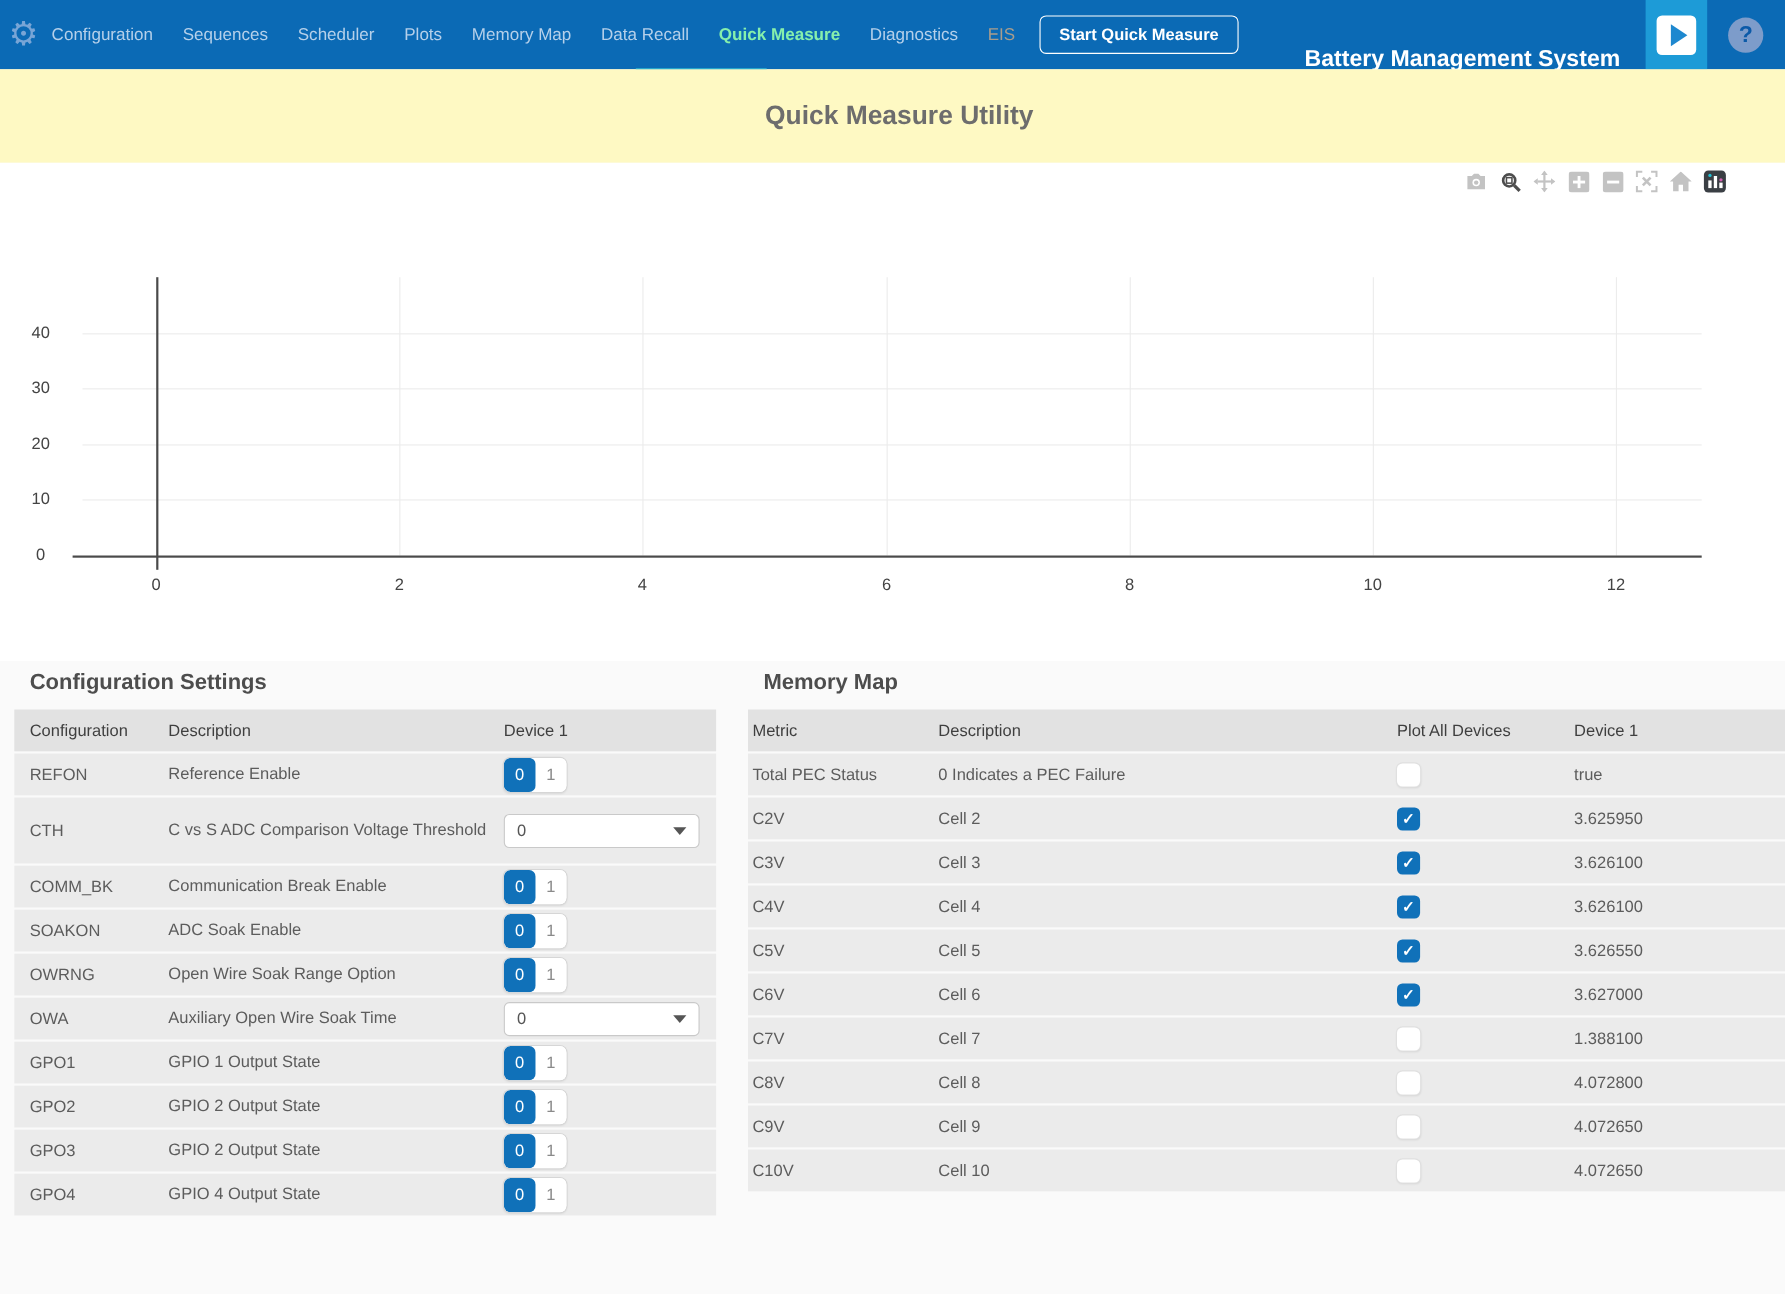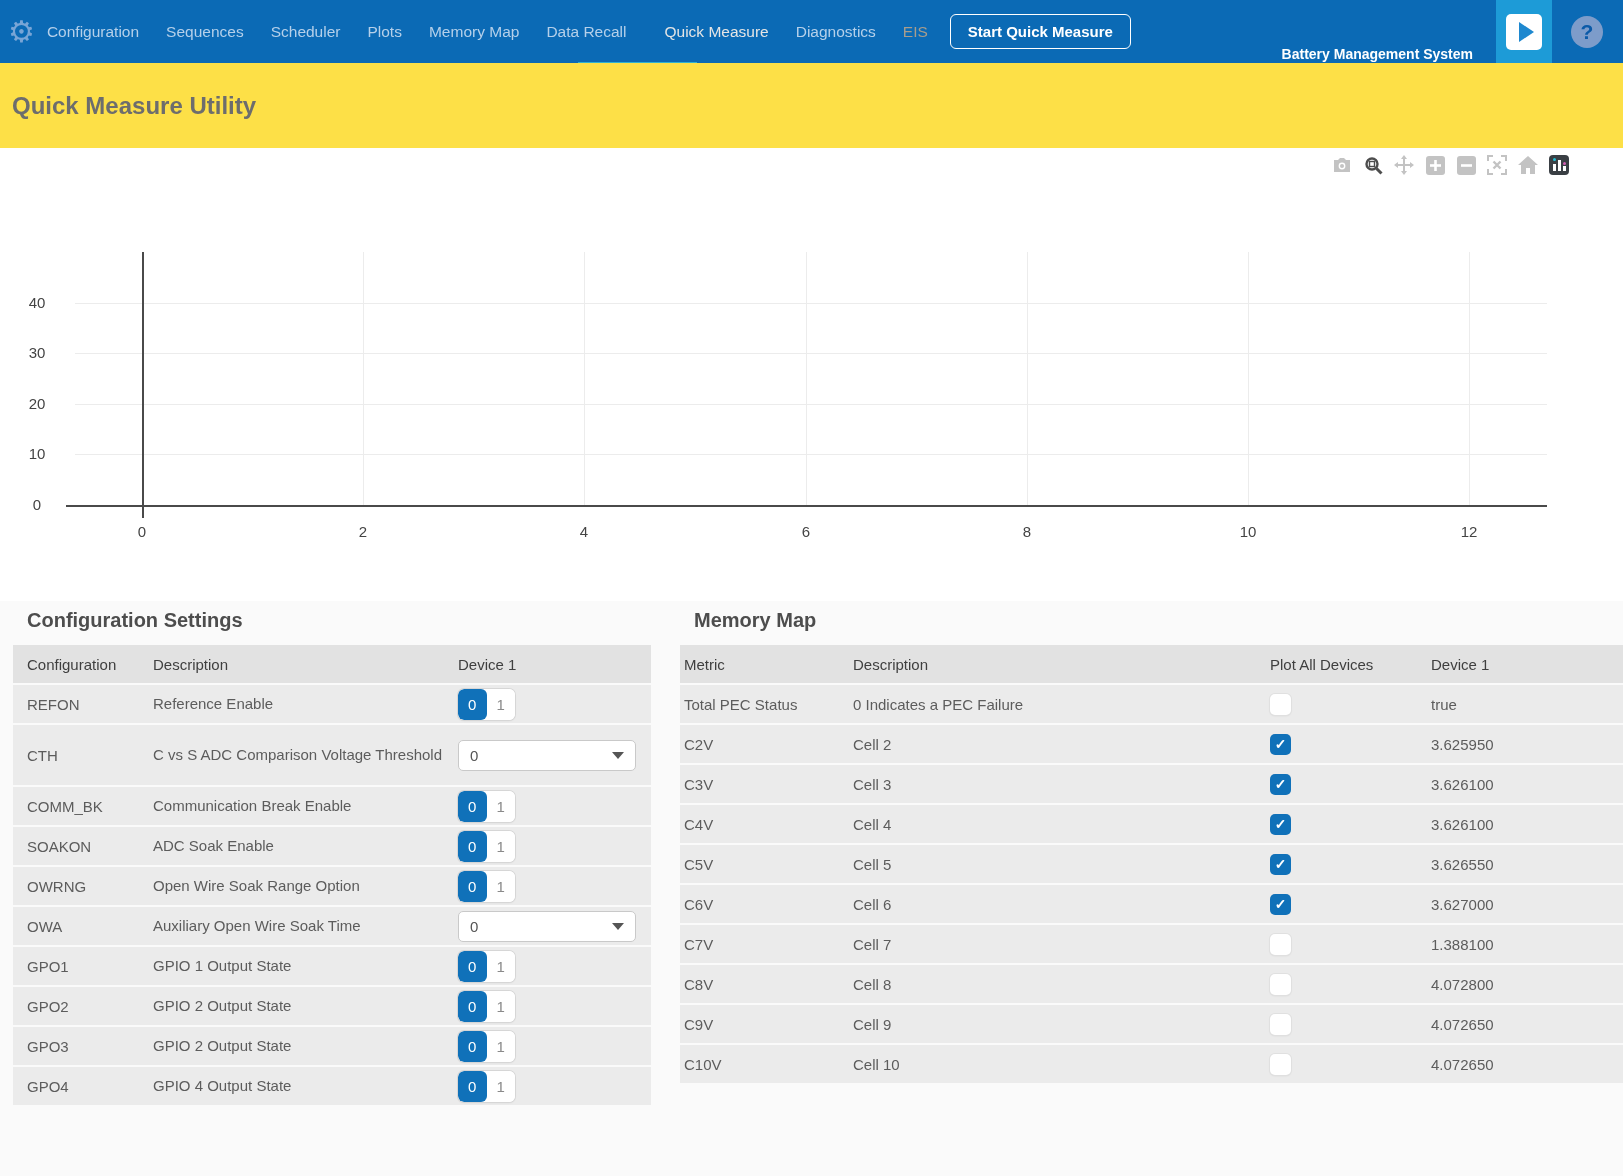"Quick Measure" .nav-item.active { color: #e5e5e5 -> #86efac; font-weight: 400 -> 700; margin-left: 11px -> none }
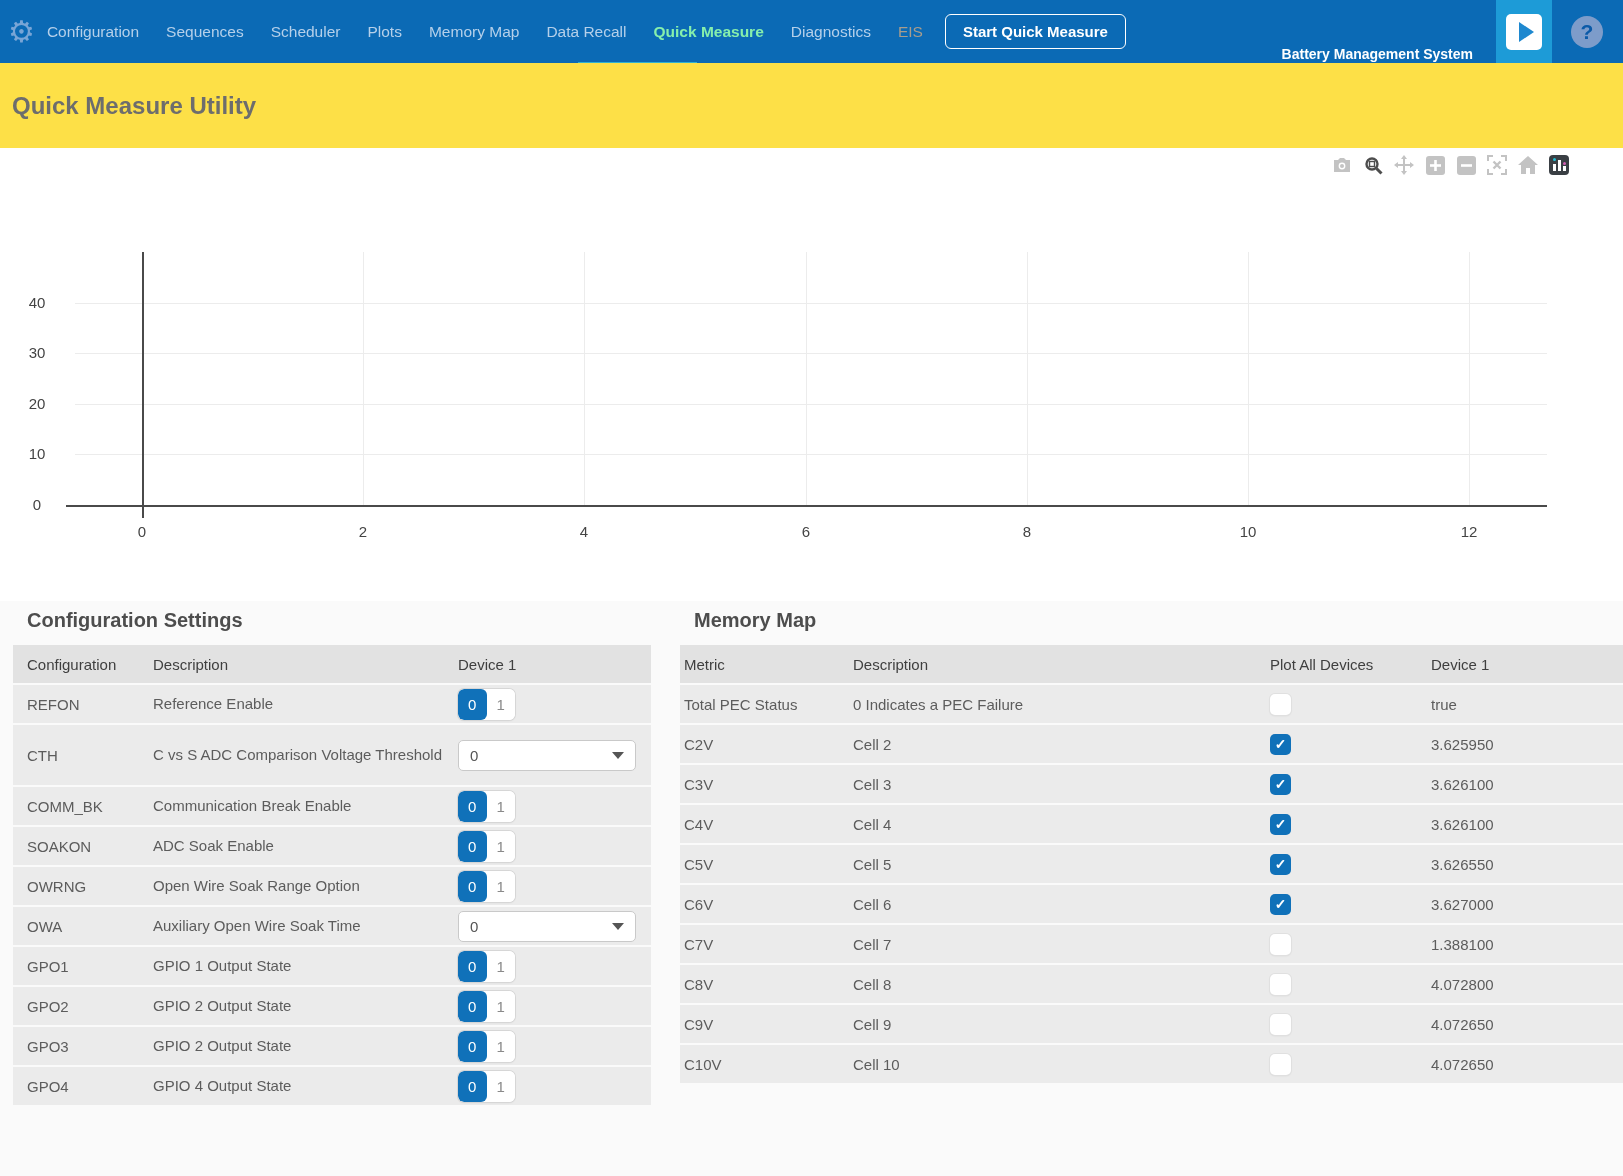"Battery Management System" .brand { font-size: 14px -> 21px }
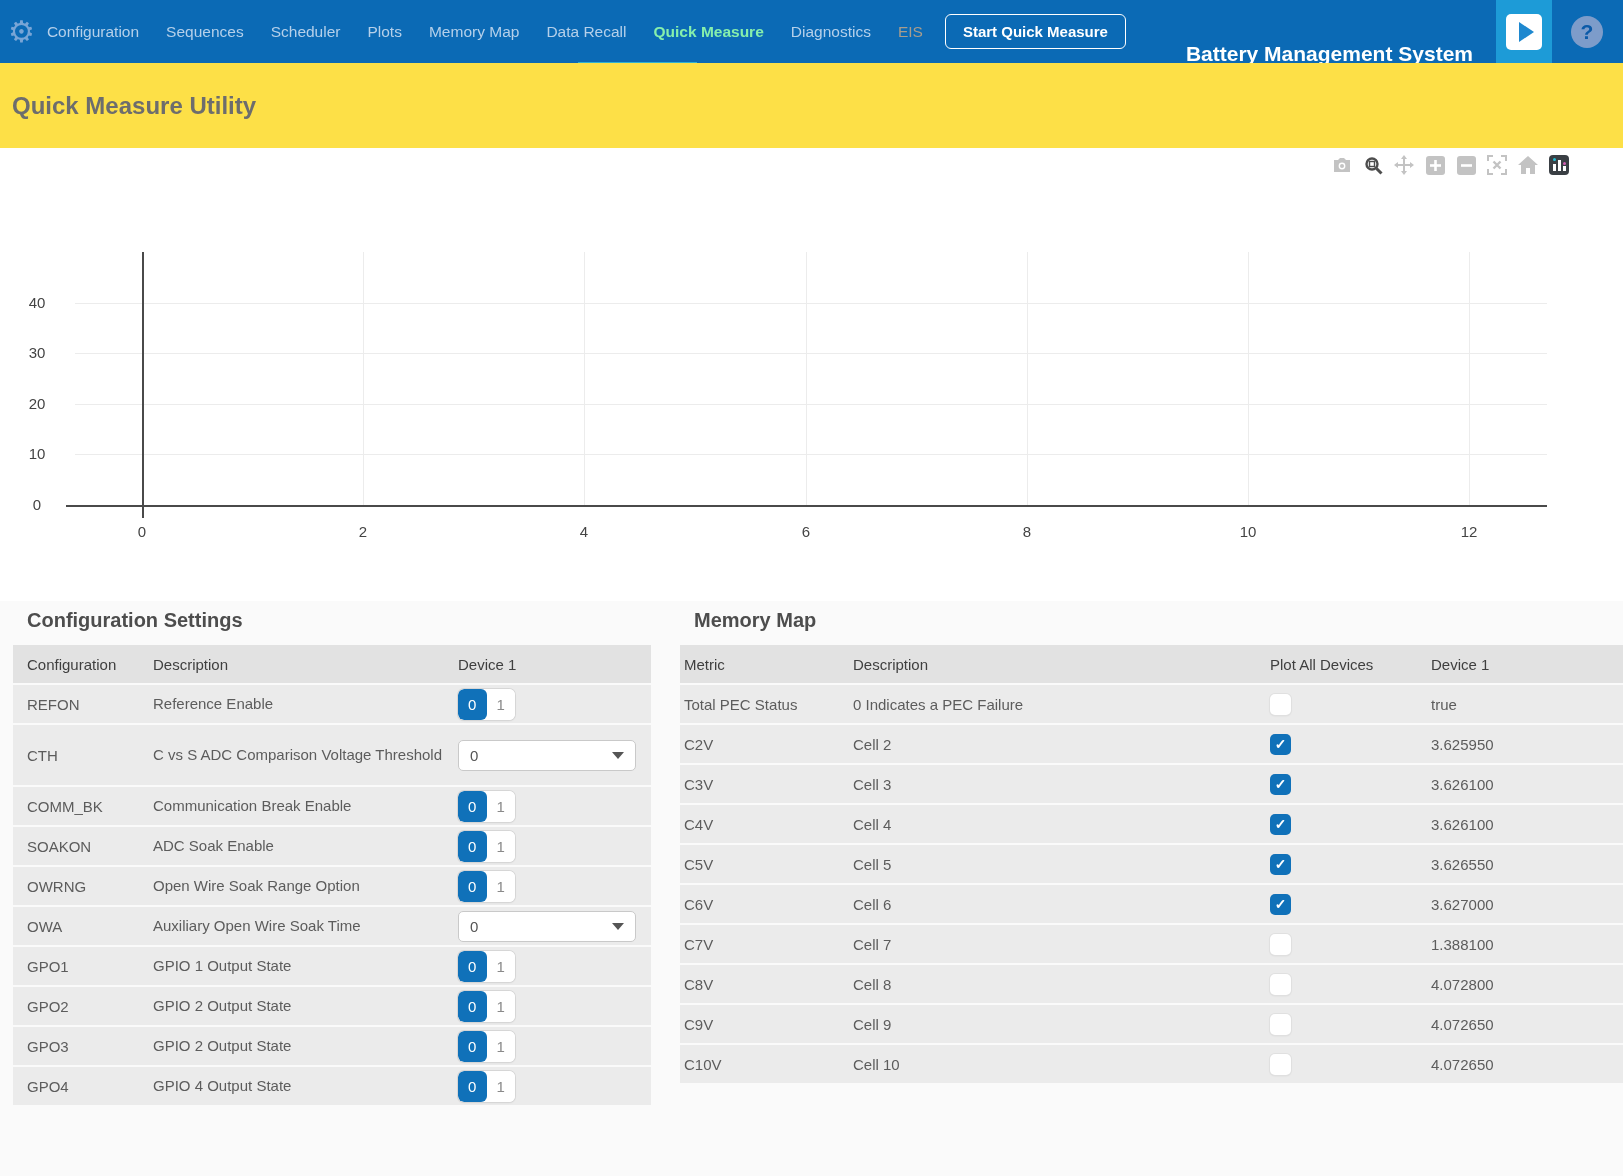"Quick Measure Utility" .titlebar { background: #fde047 -> #fef9c3; justify-content: none -> center }
